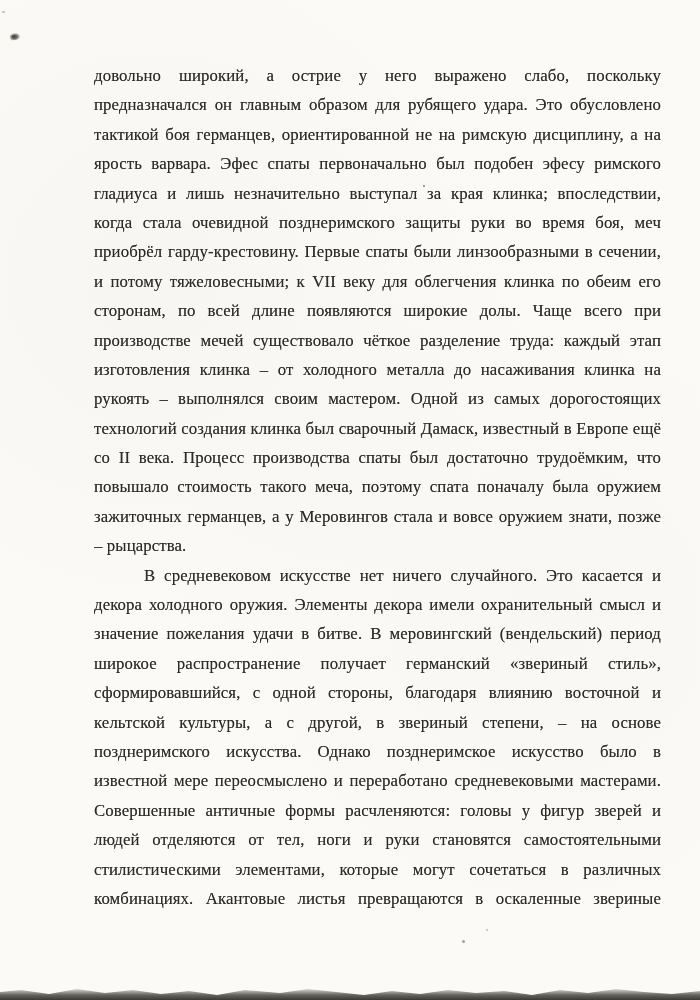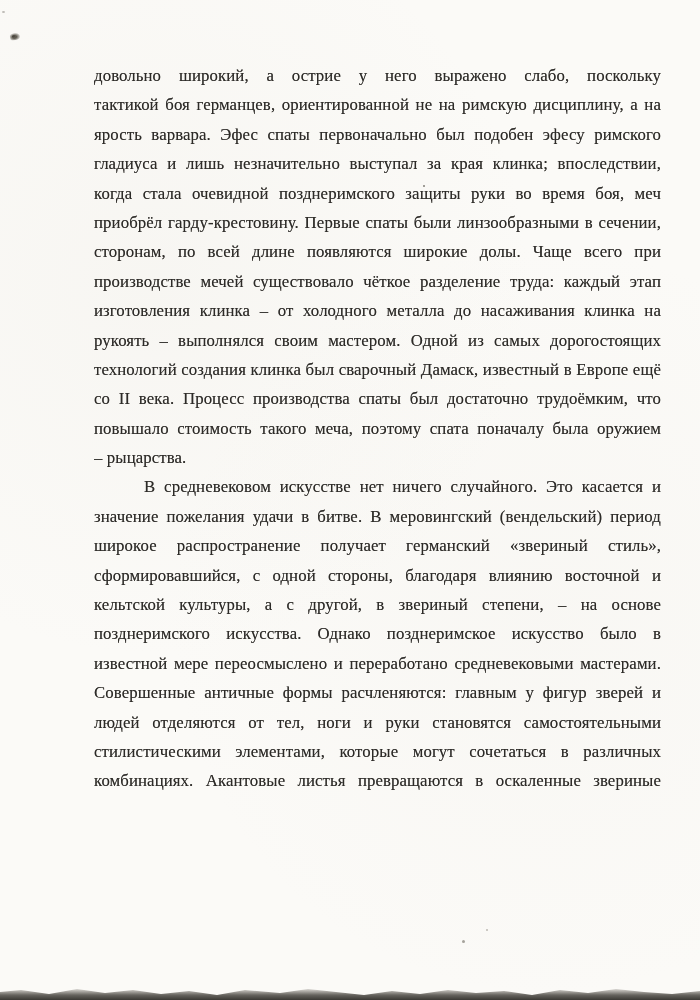"предназначался он главным образом для" div.line { html: none -> <div>предназначался он главным образом для рубящего удара. Это обусловлено</div> }
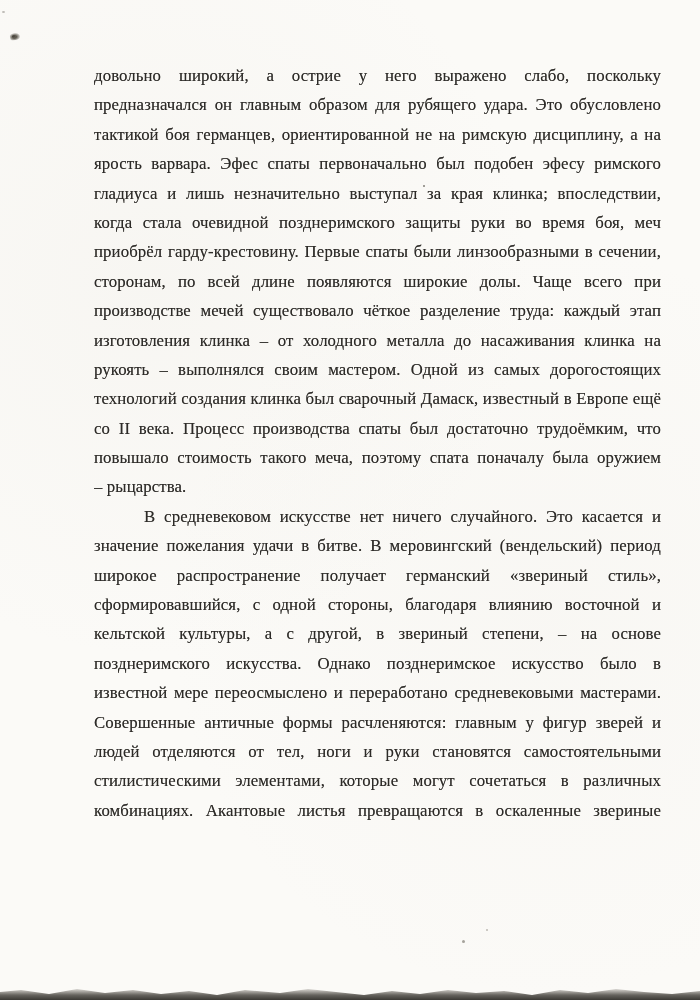"и потому тяжеловесными; к VII" div.line { html: none -> <div>и потому тяжеловесными; к VII веку для облегчения клинка по обеим его</div> }
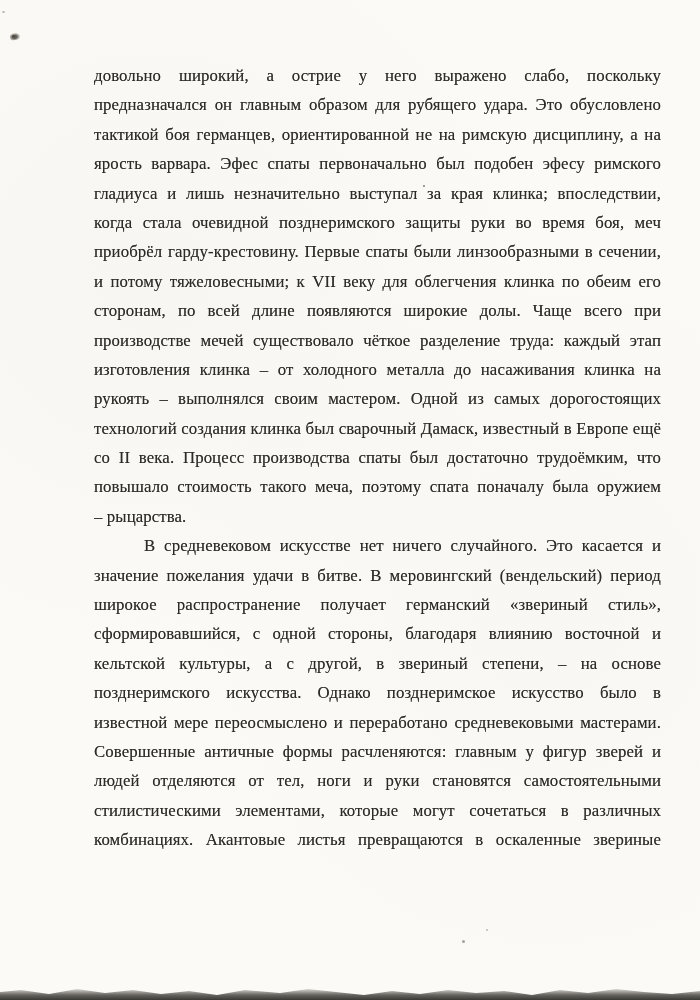"зажиточных германцев, а у Меровингов" div.line { html: none -> <div>зажиточных германцев, а у Меровингов стала и вовсе оружием знати, позже</div> }
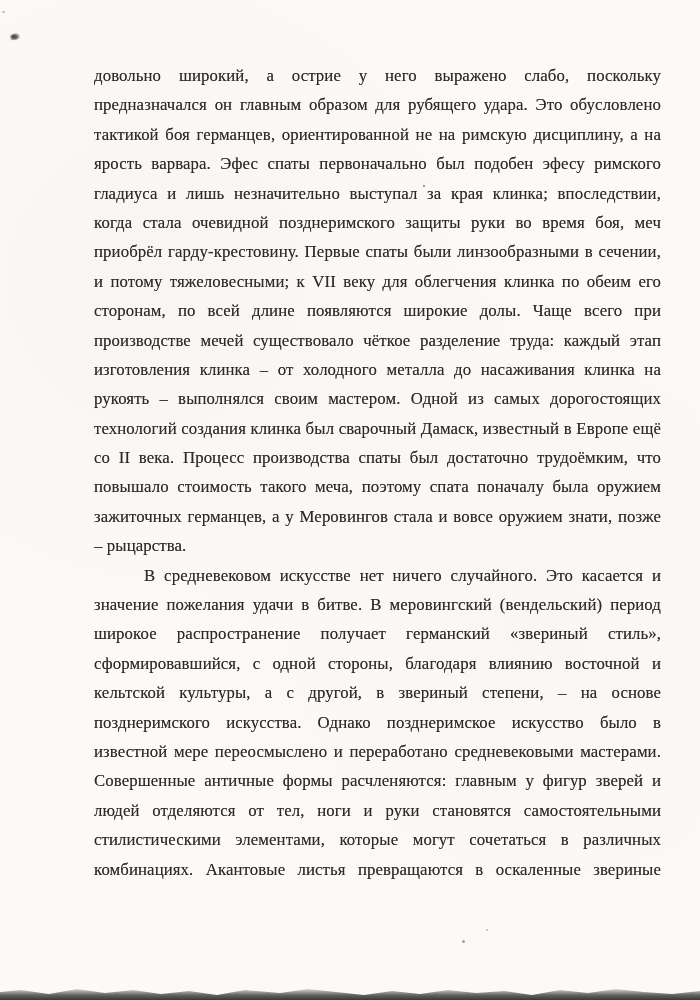"декора холодного оружия. Элементы декора" div.line { html: none -> <div>декора холодного оружия. Элементы декора имели охранительный смысл и</div> }
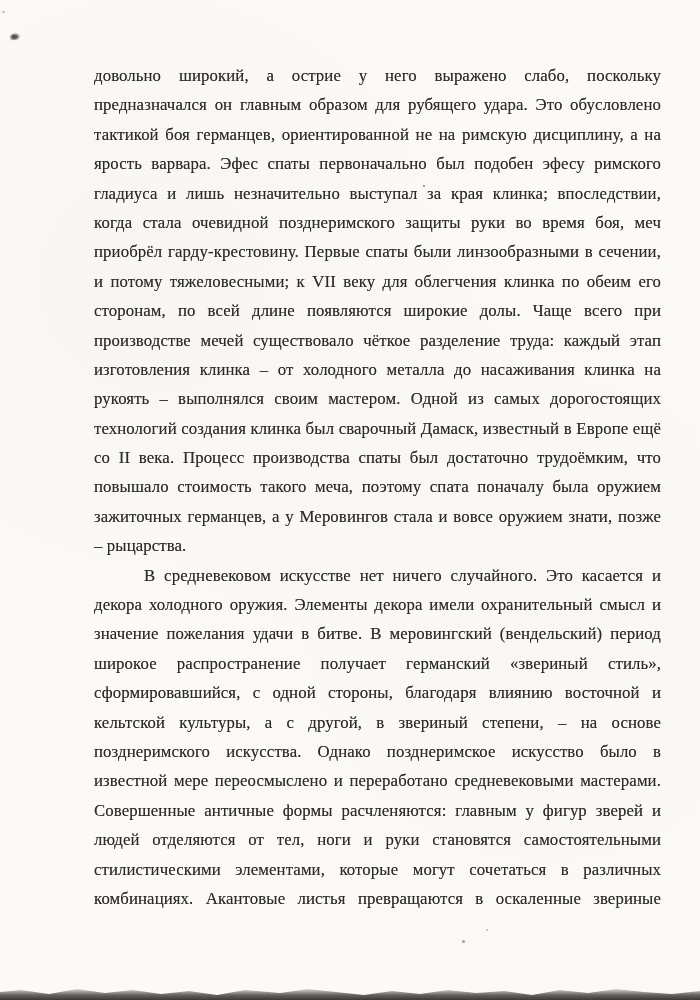"Совершенные античные формы расчленяются:" div.line { text: главным -> головы }
